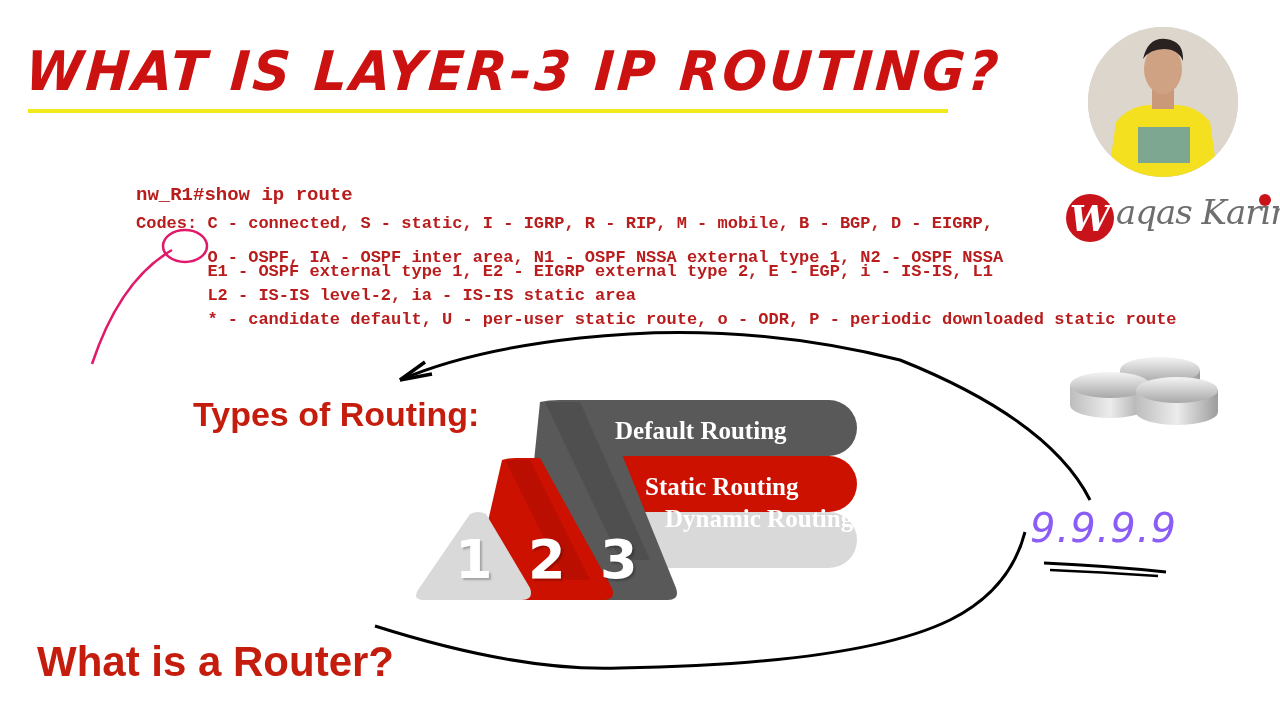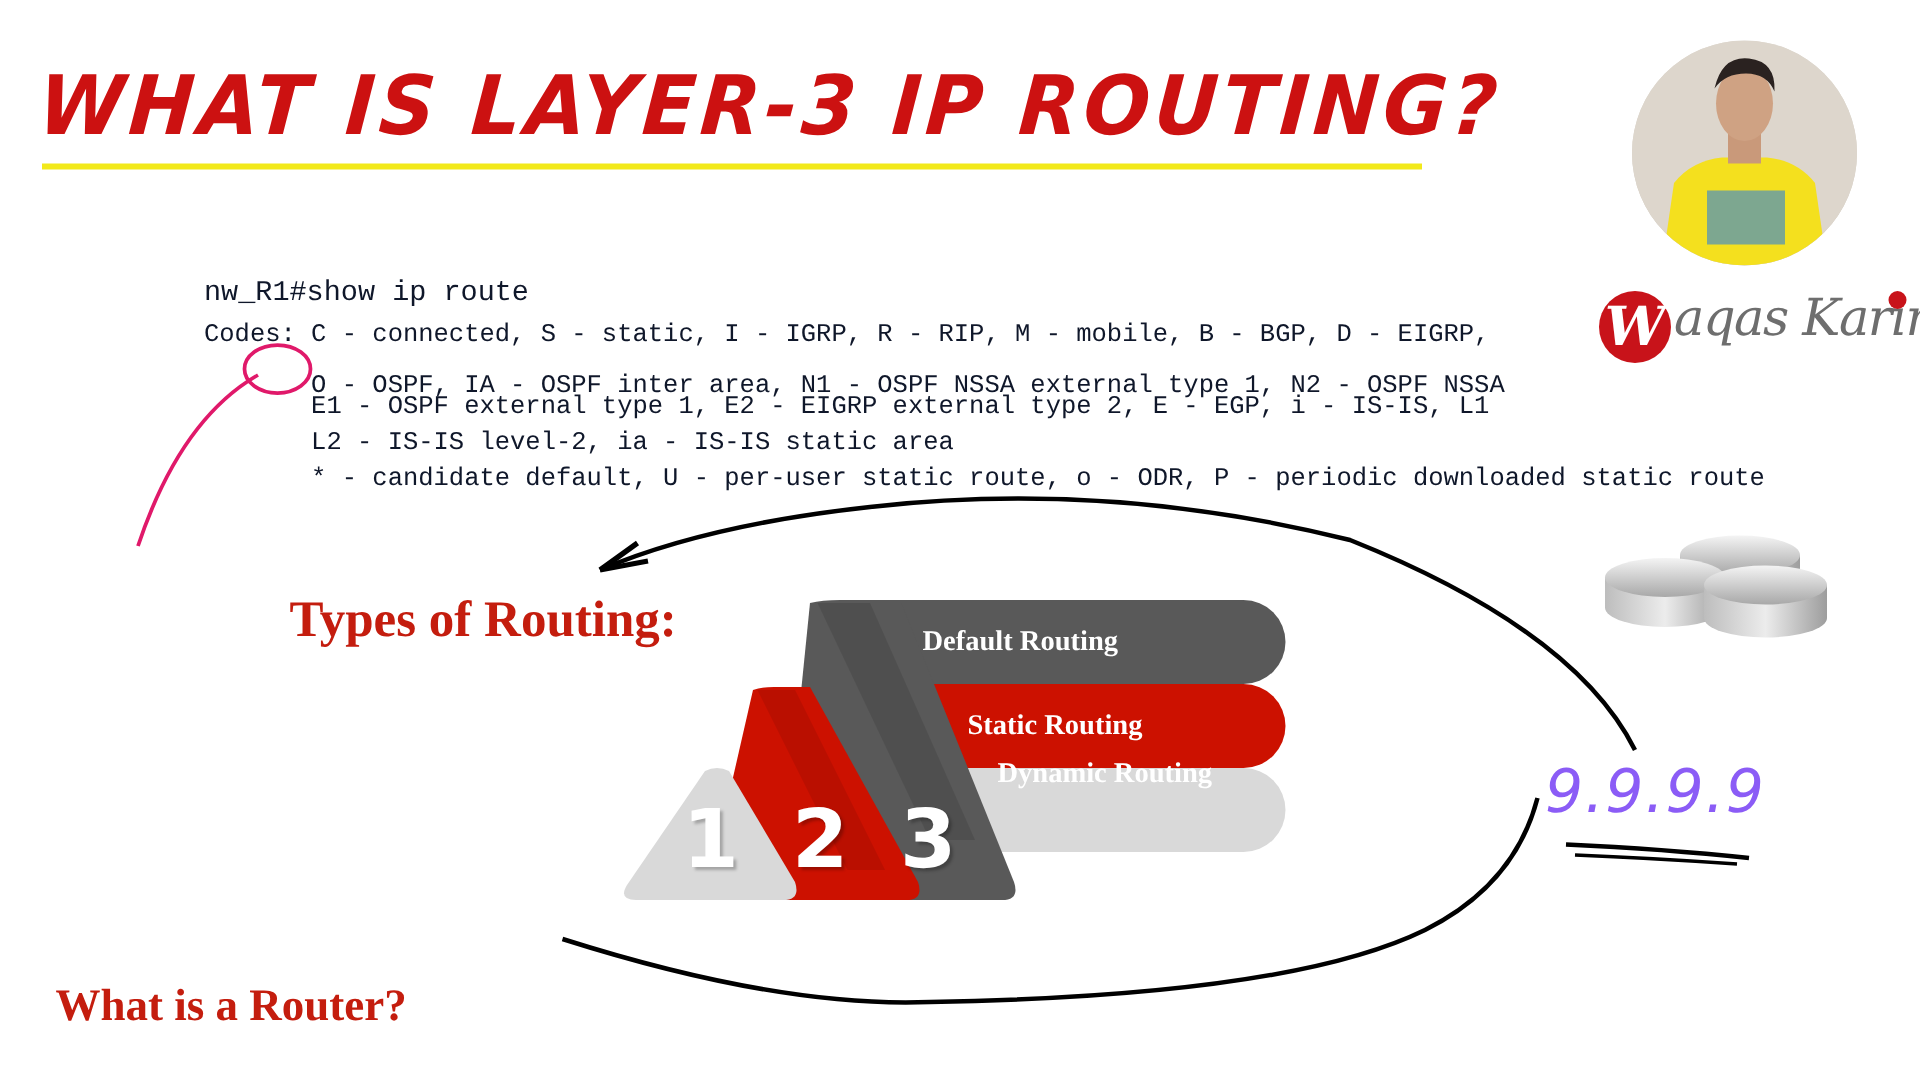"nw_R1#show ip route" .code { color: #0f172a -> #b91c1c; font-weight: normal -> bold }
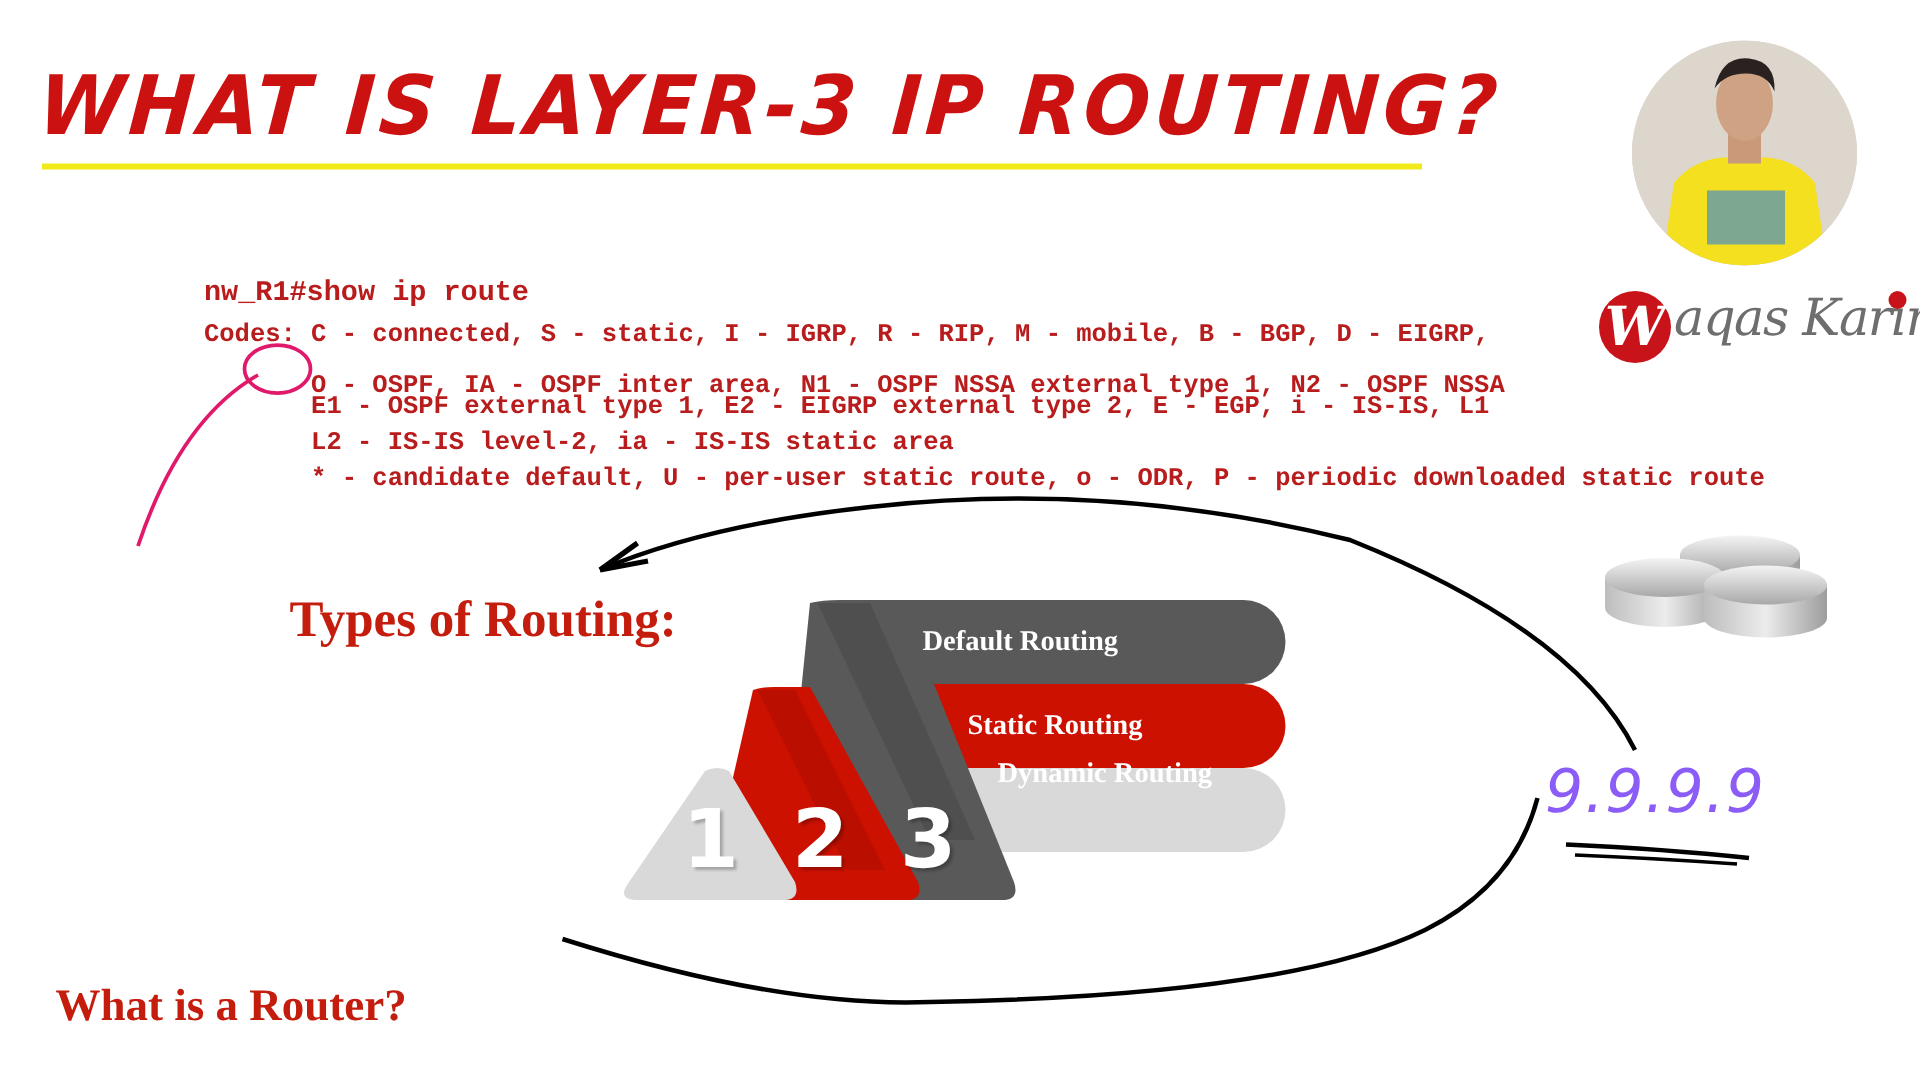"Types of Routing:" .heading-red { font-family: Liberation Serif, serif -> Liberation Sans, sans-serif }
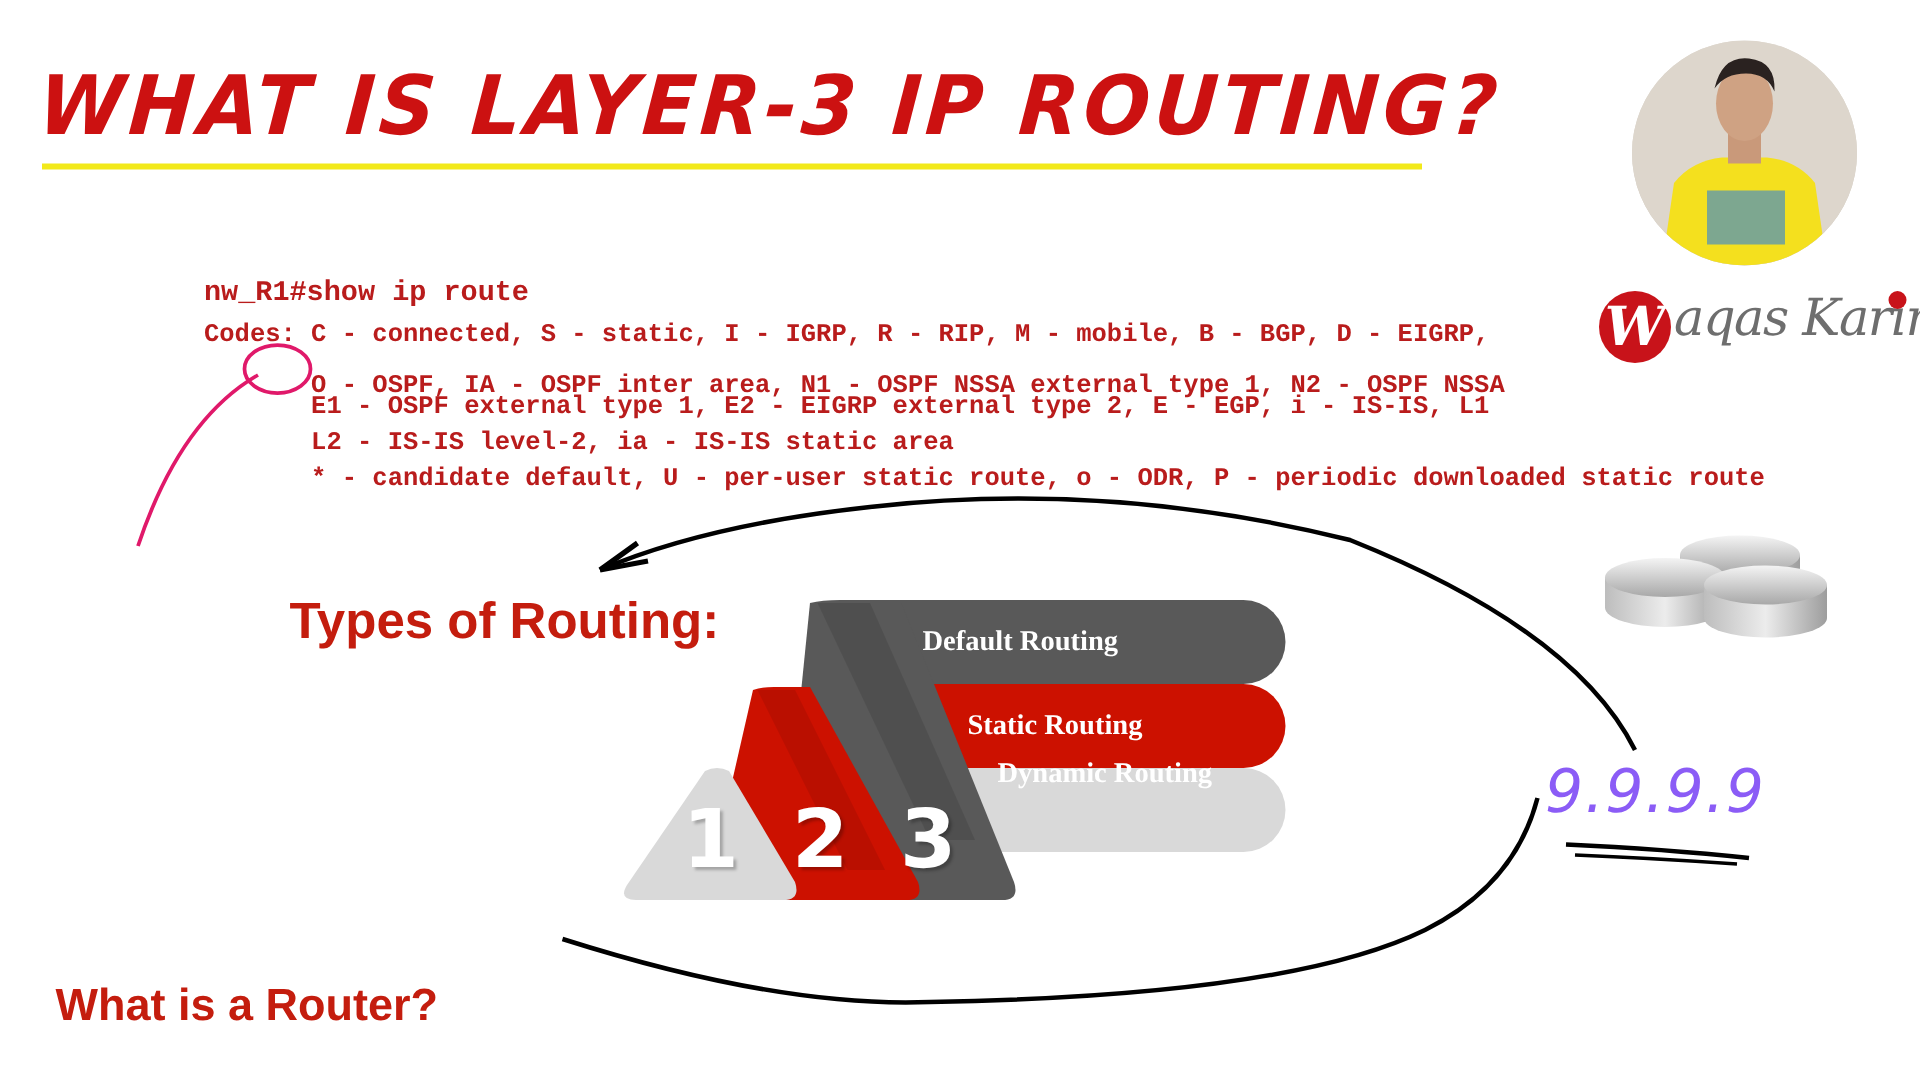"Default Routing" .pill-label { font-size: 19px -> 25px }
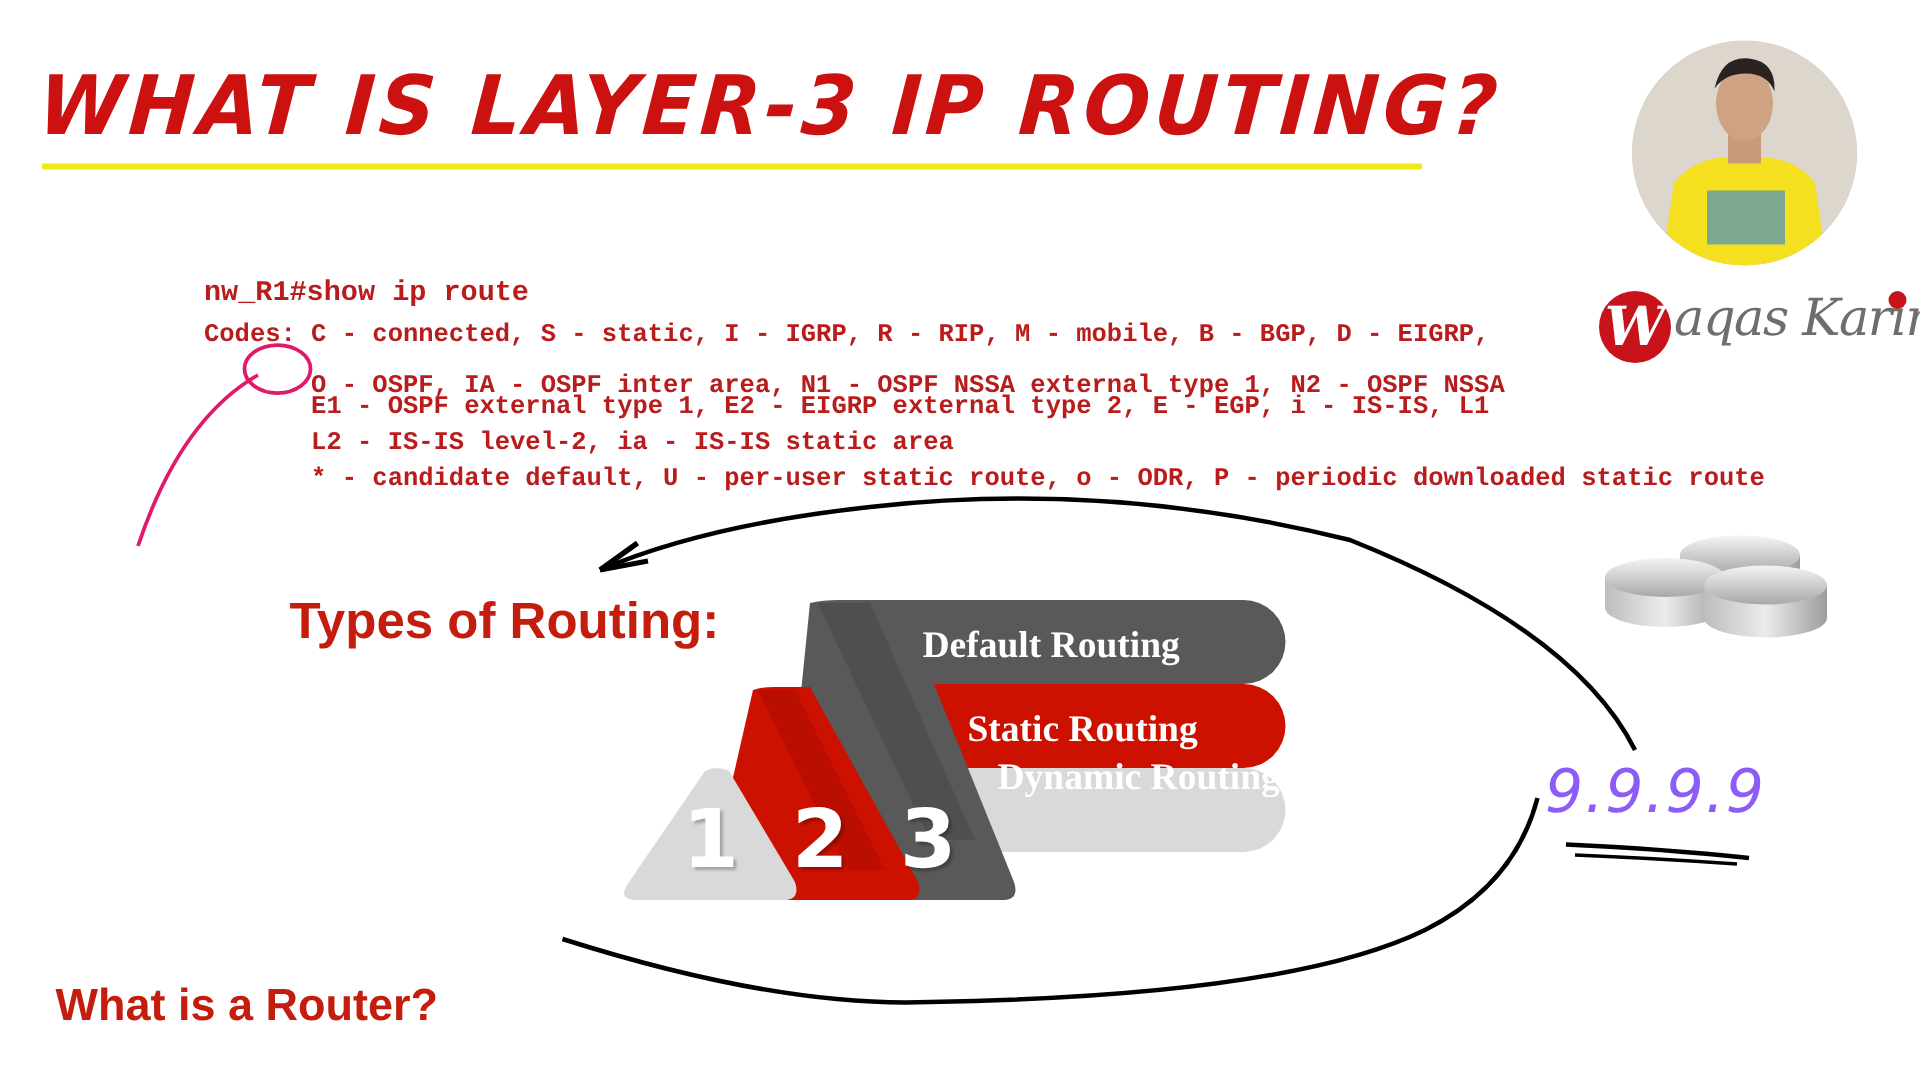"What is a Router?" .router-q { font-size: 30px -> 42px; top: 654px -> 638px }
